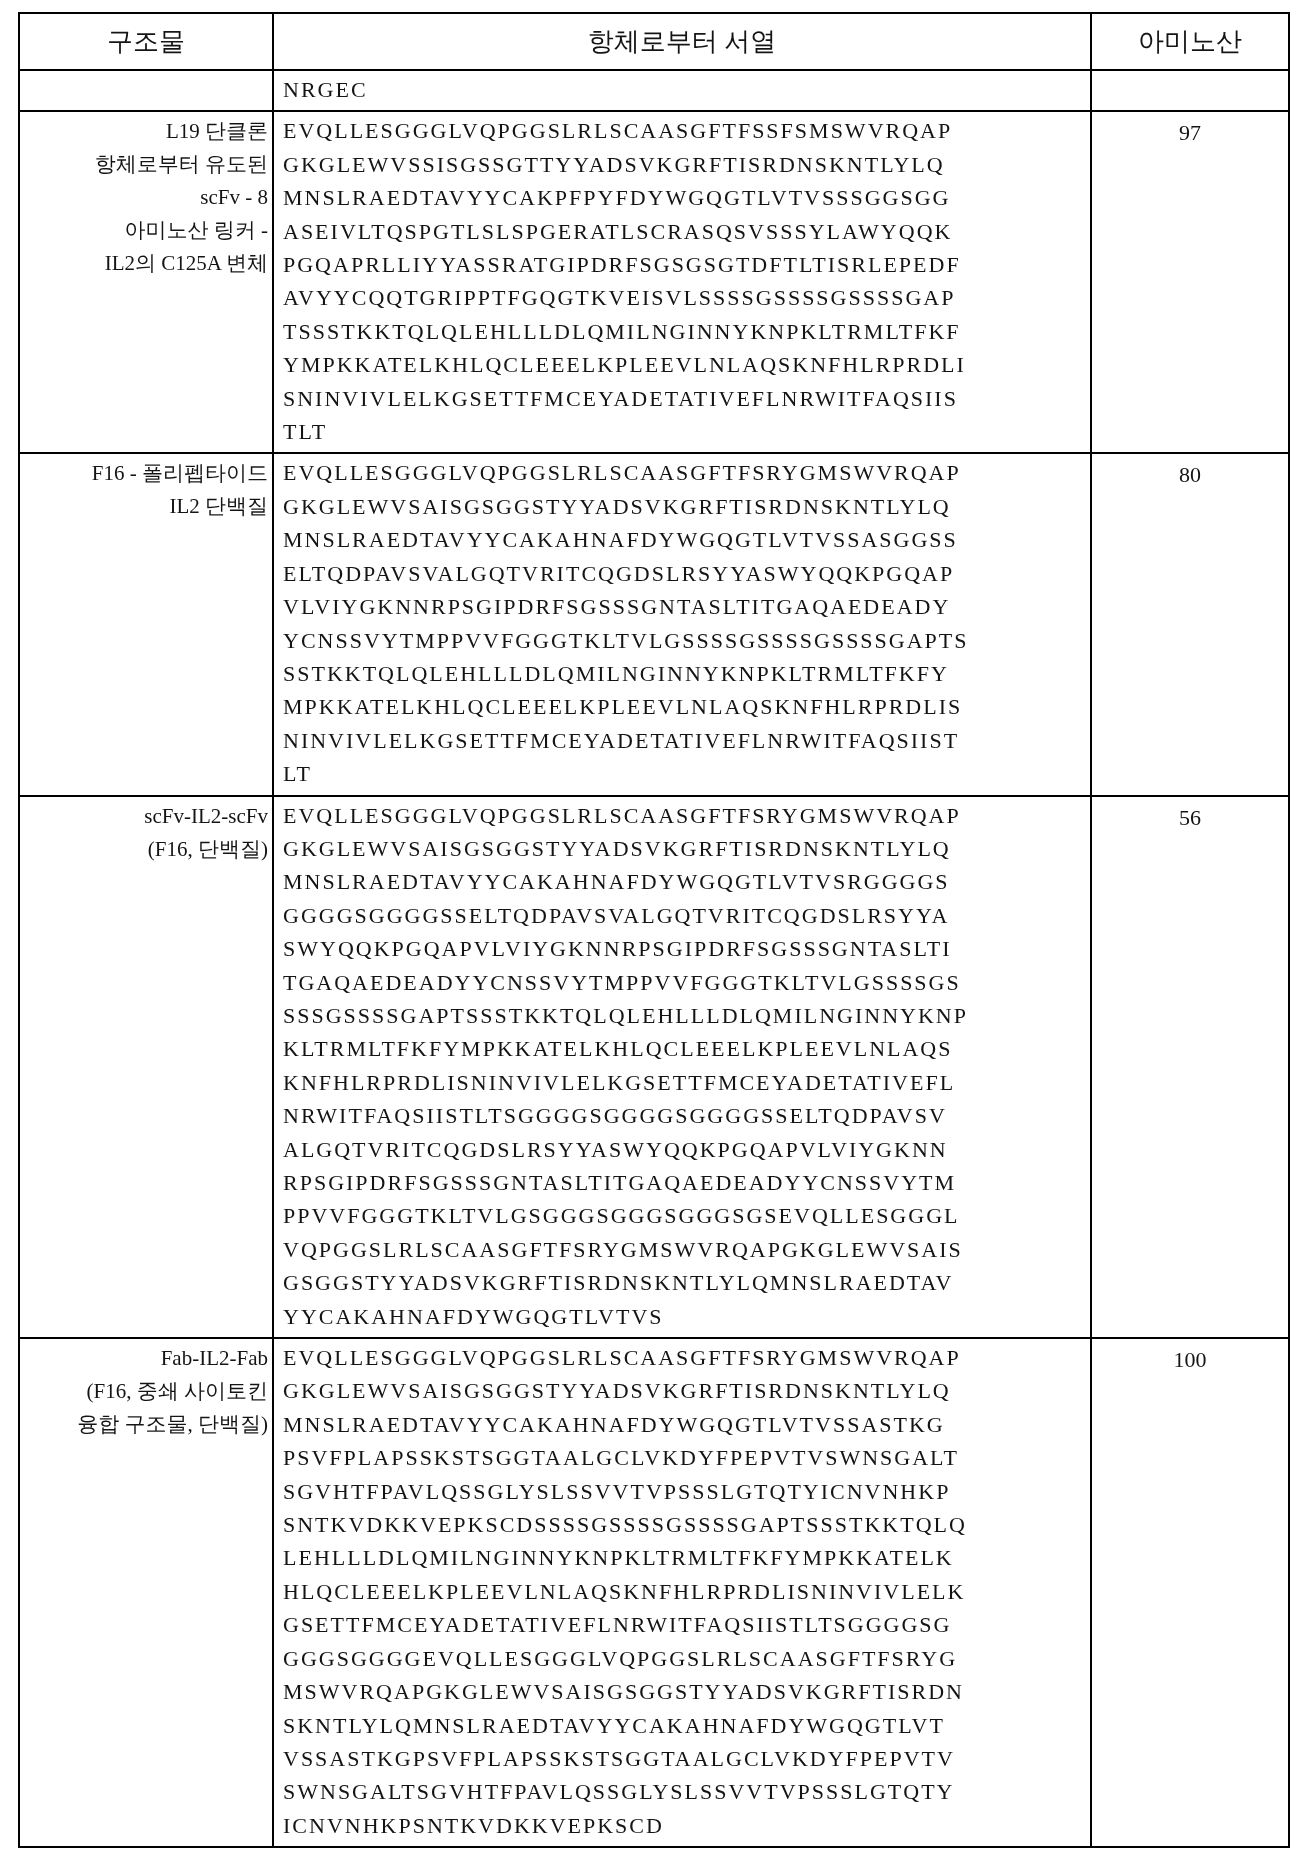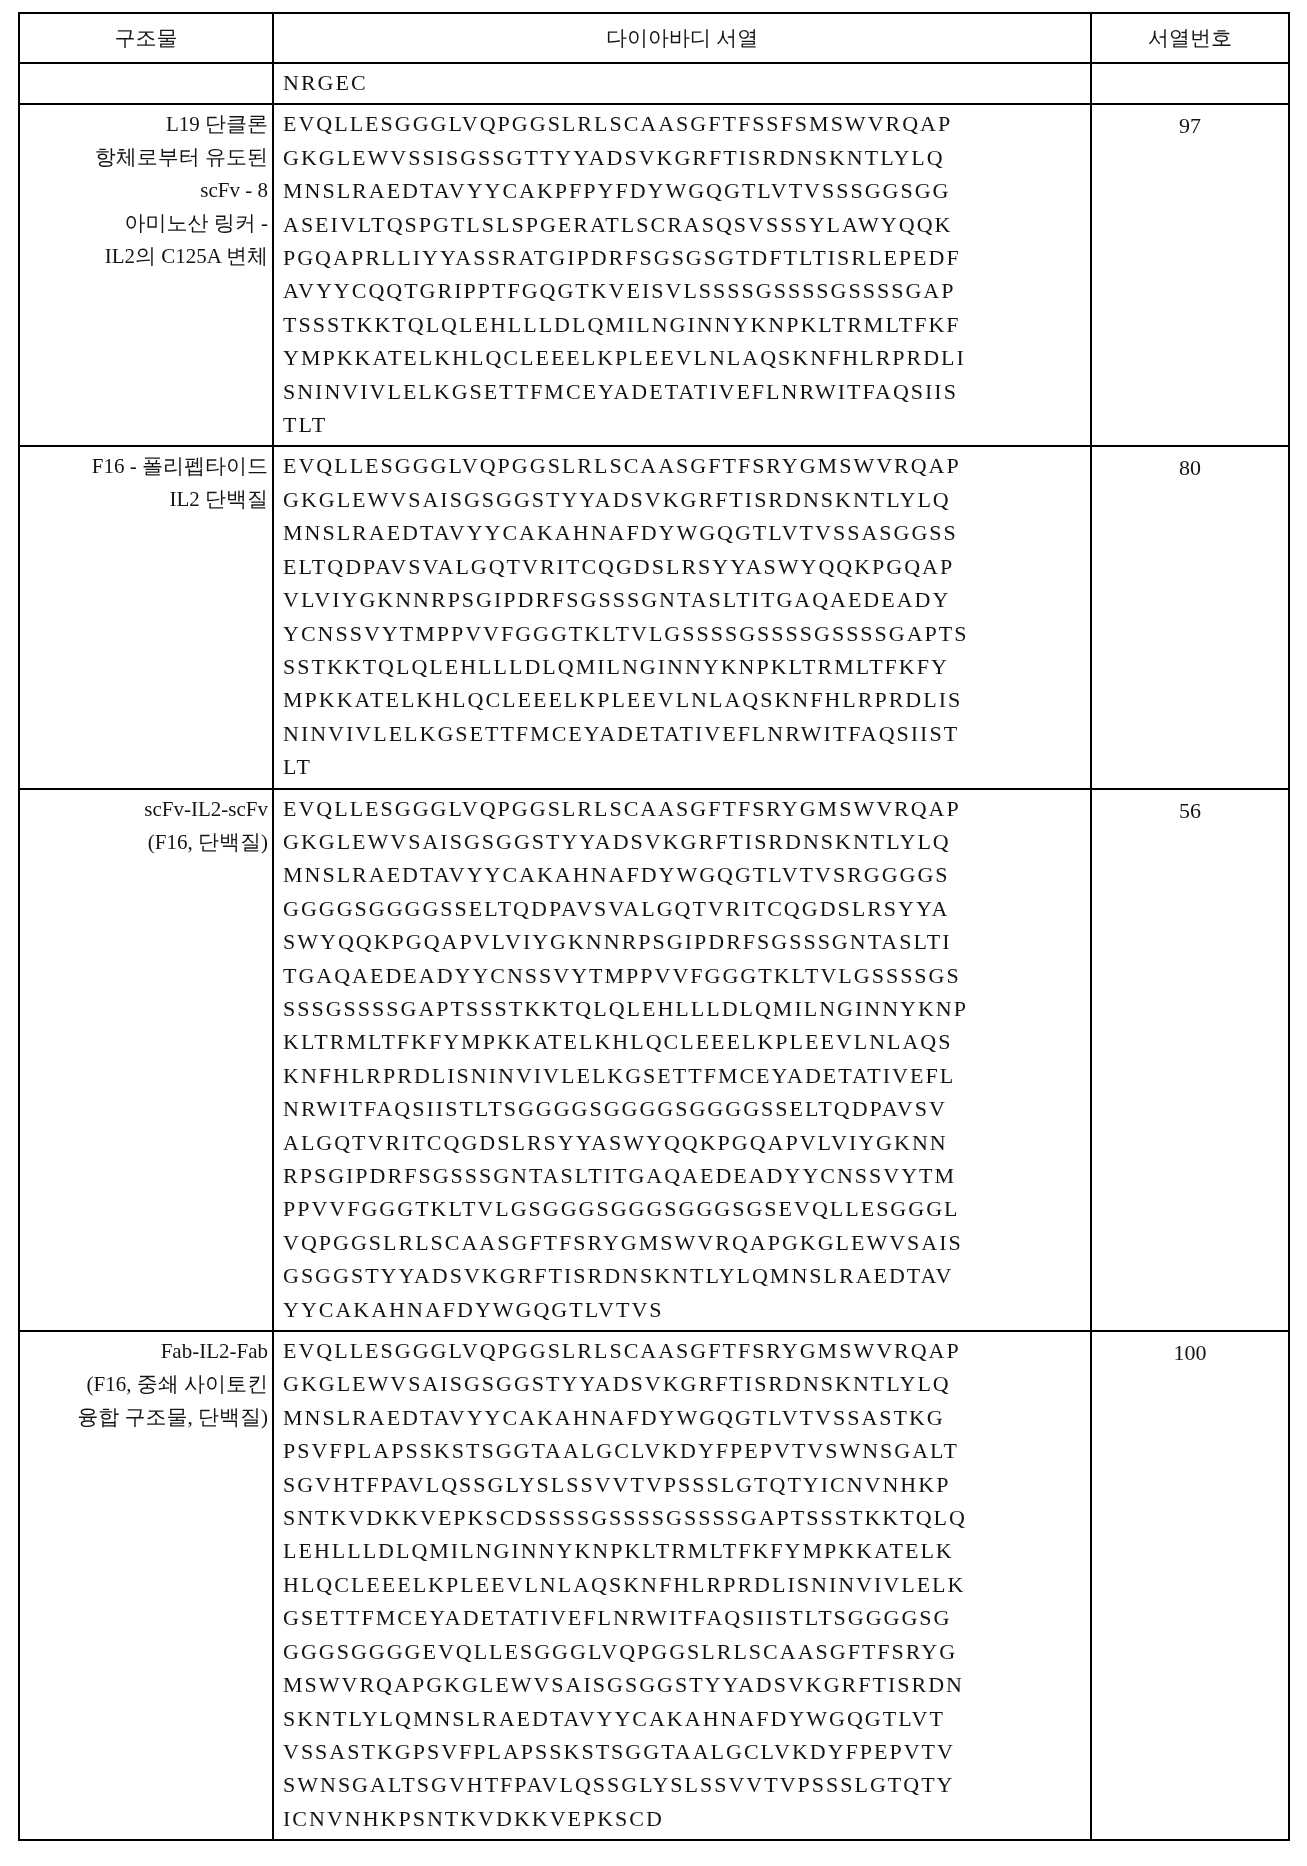"구조물" th { font-size: 21px -> 26px }
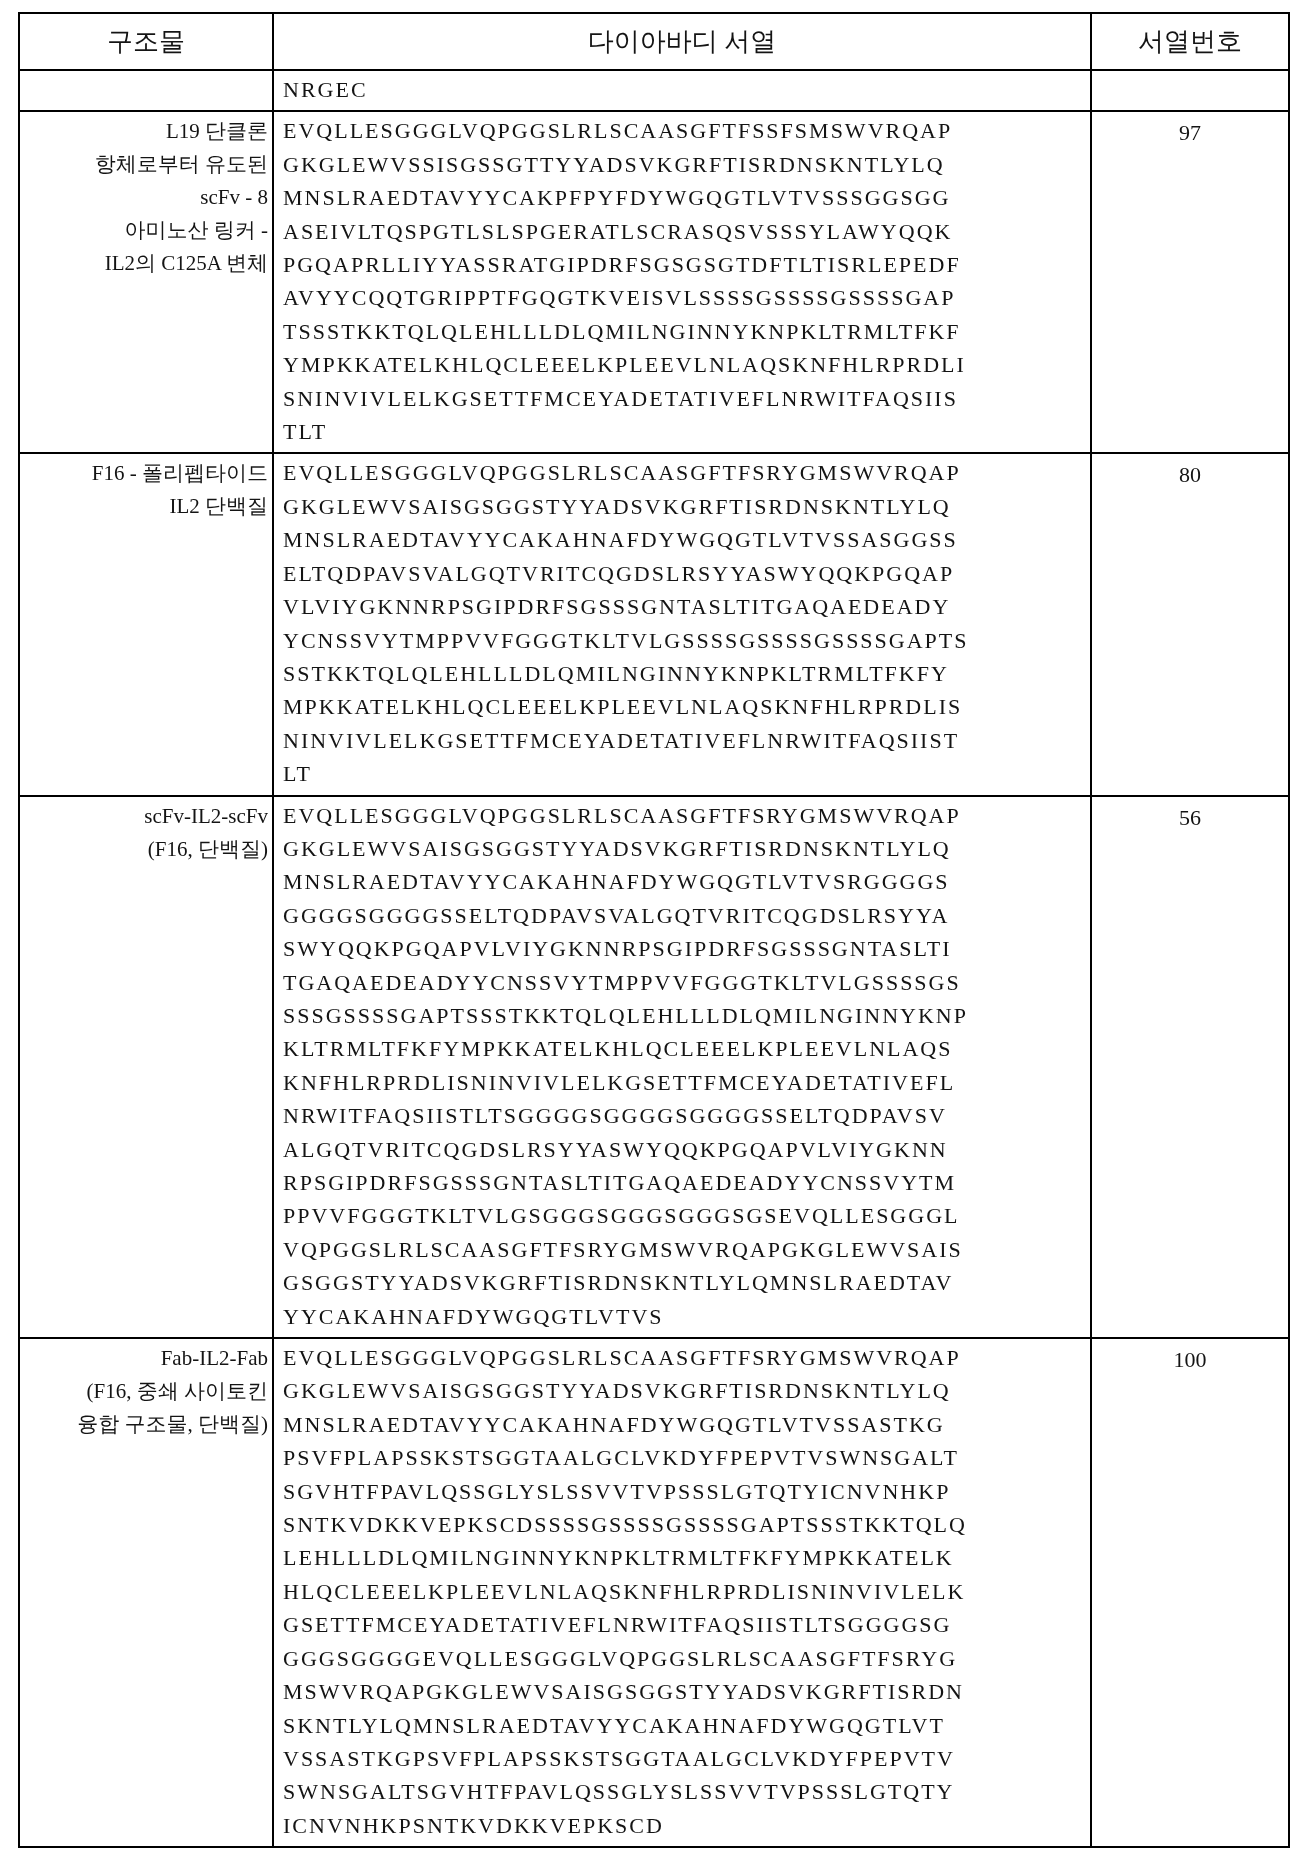"다이아바디 서열" th { text: 다이아바디 -> 항체로부터 }
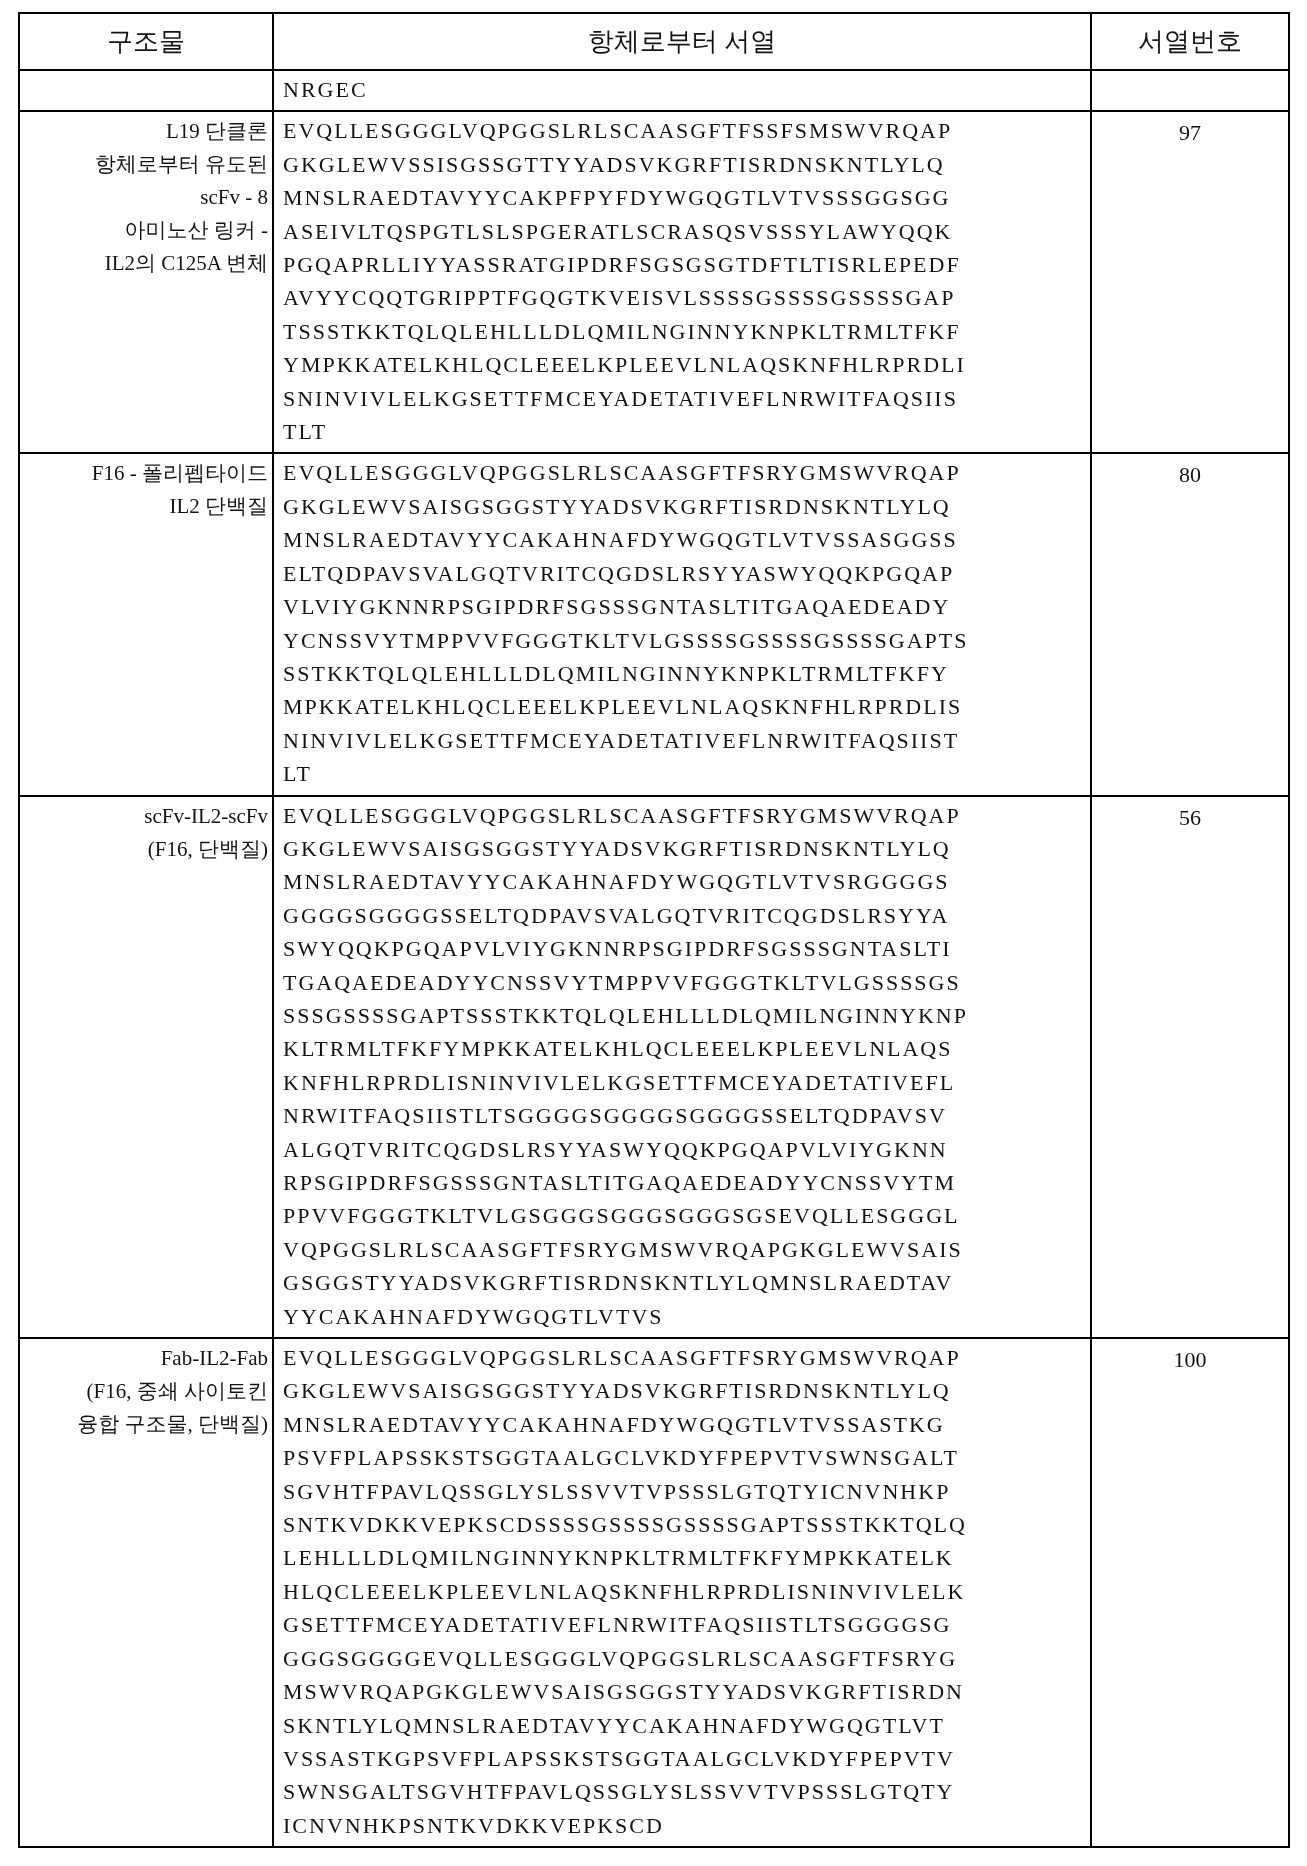"서열번호" th { text: 서열번호 -> 아미노산 }
